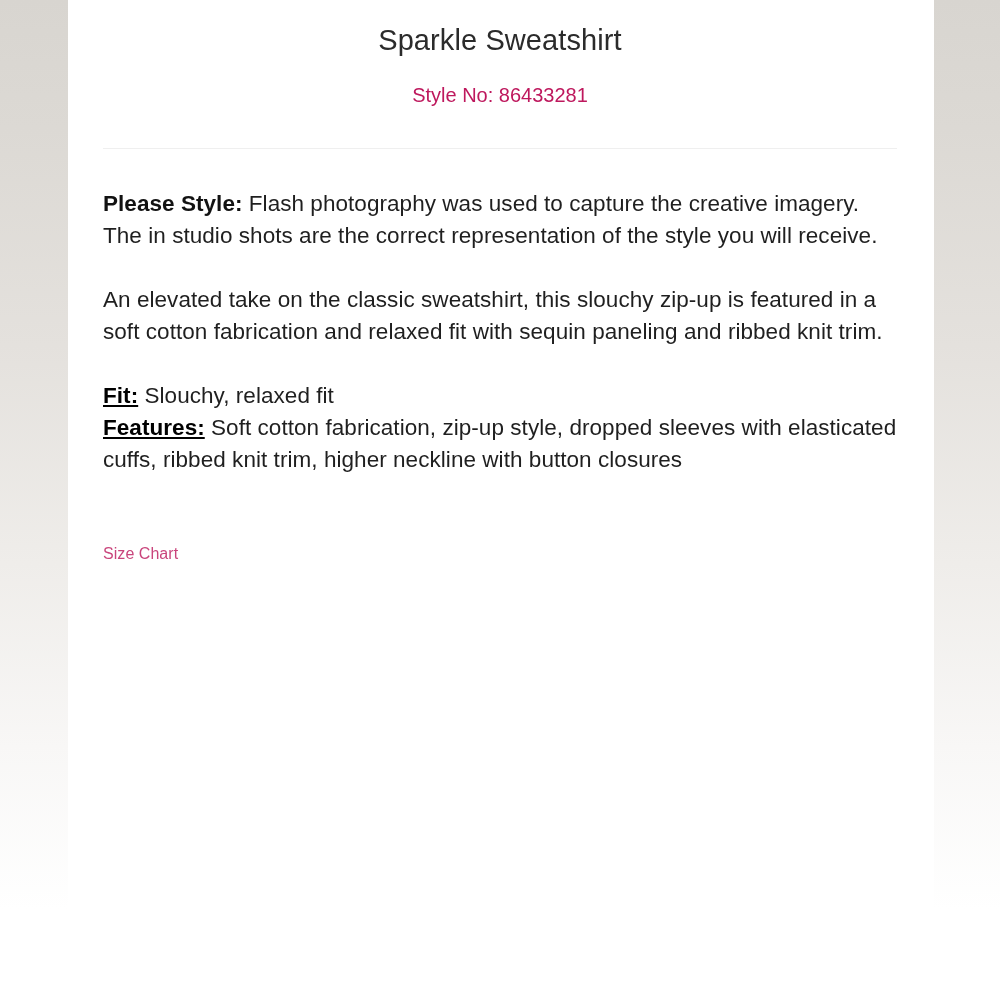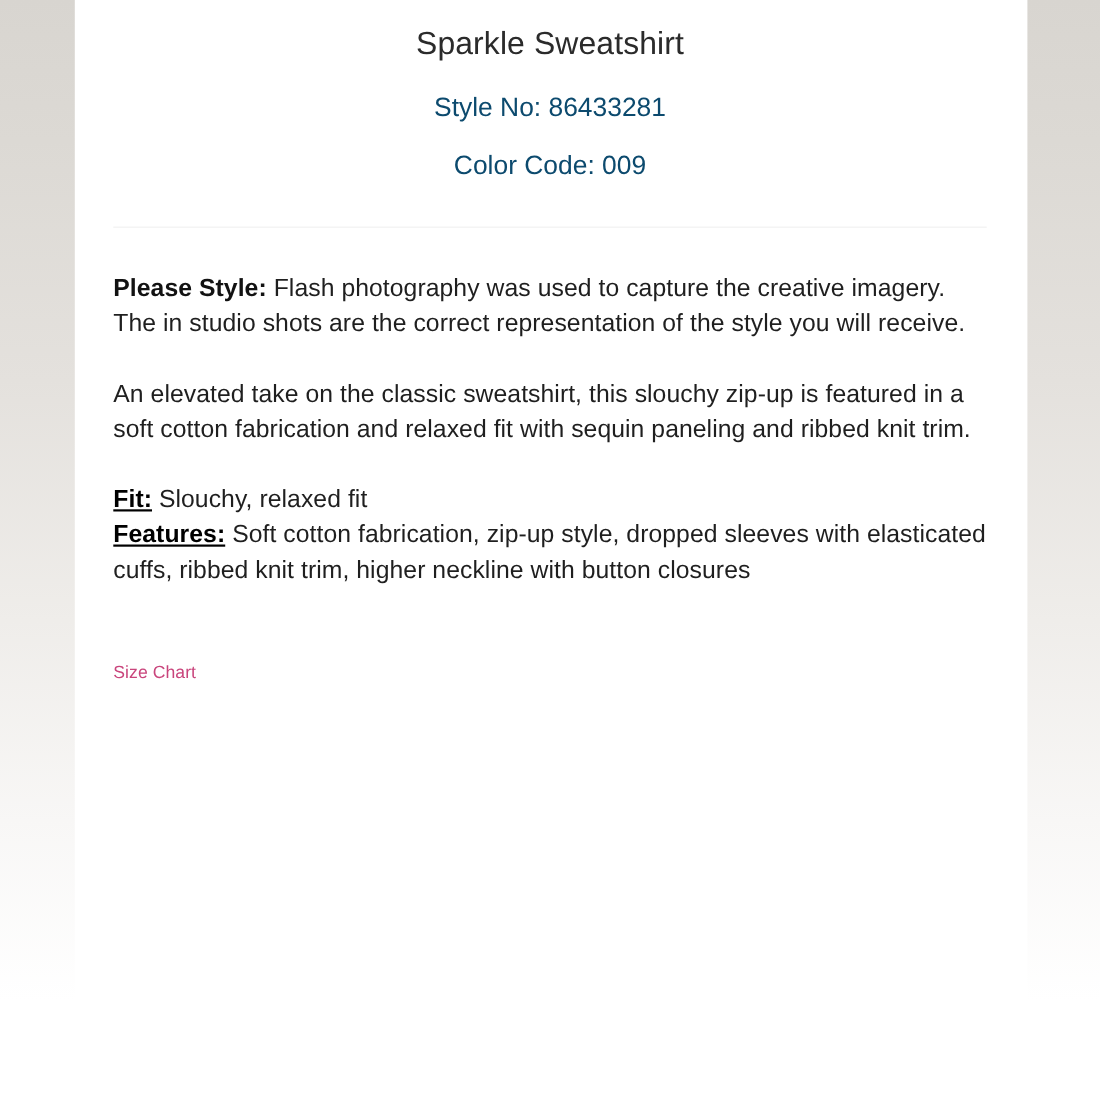"Style No: 86433281" .meta-line { color: #0c4a6e -> #be185d; font-size: 24px -> 20px }
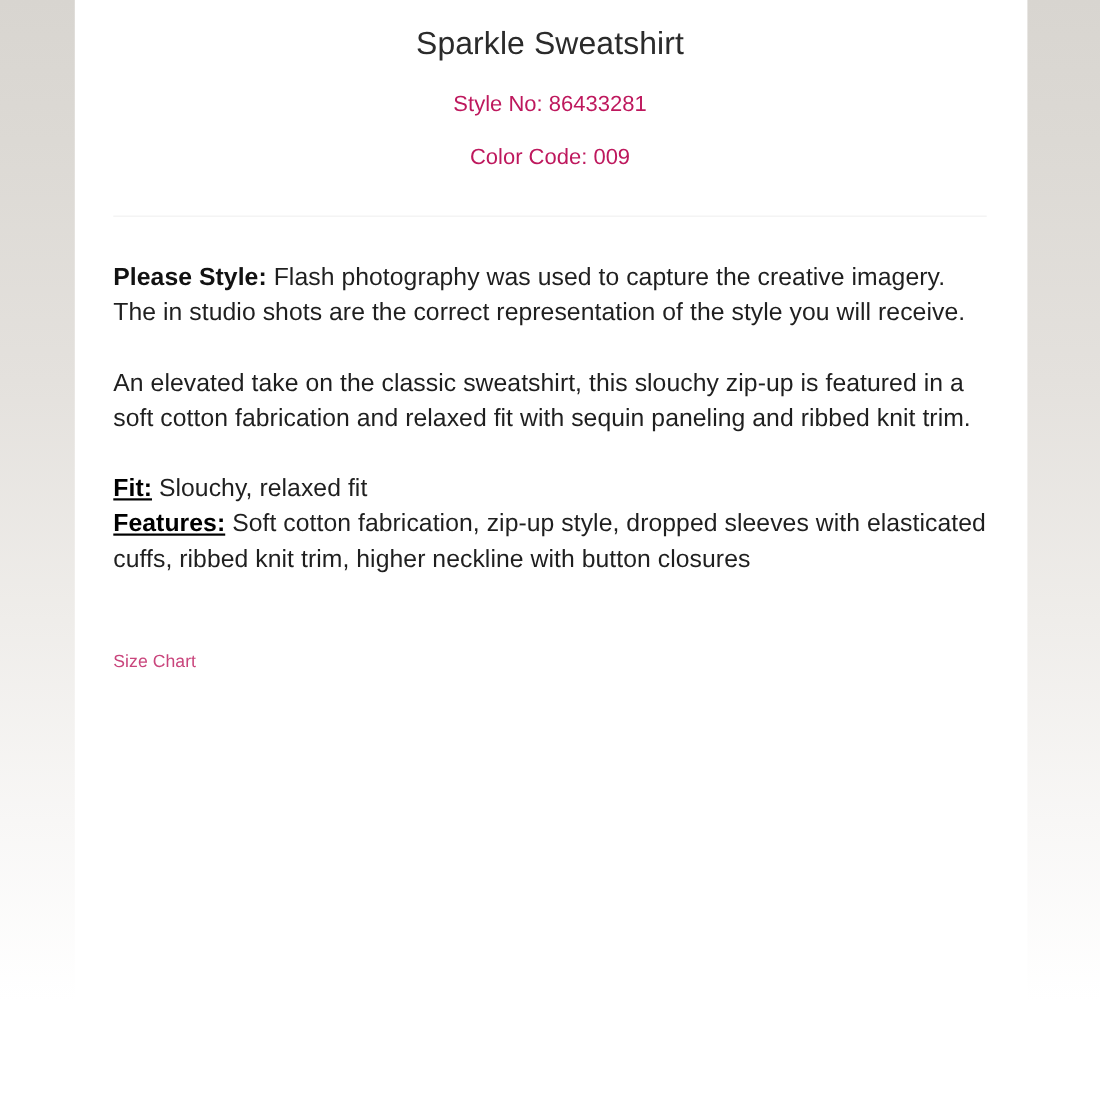"Color Code: 009" p.meta-line { html: <p>Color Code: 009</p> -> none }
